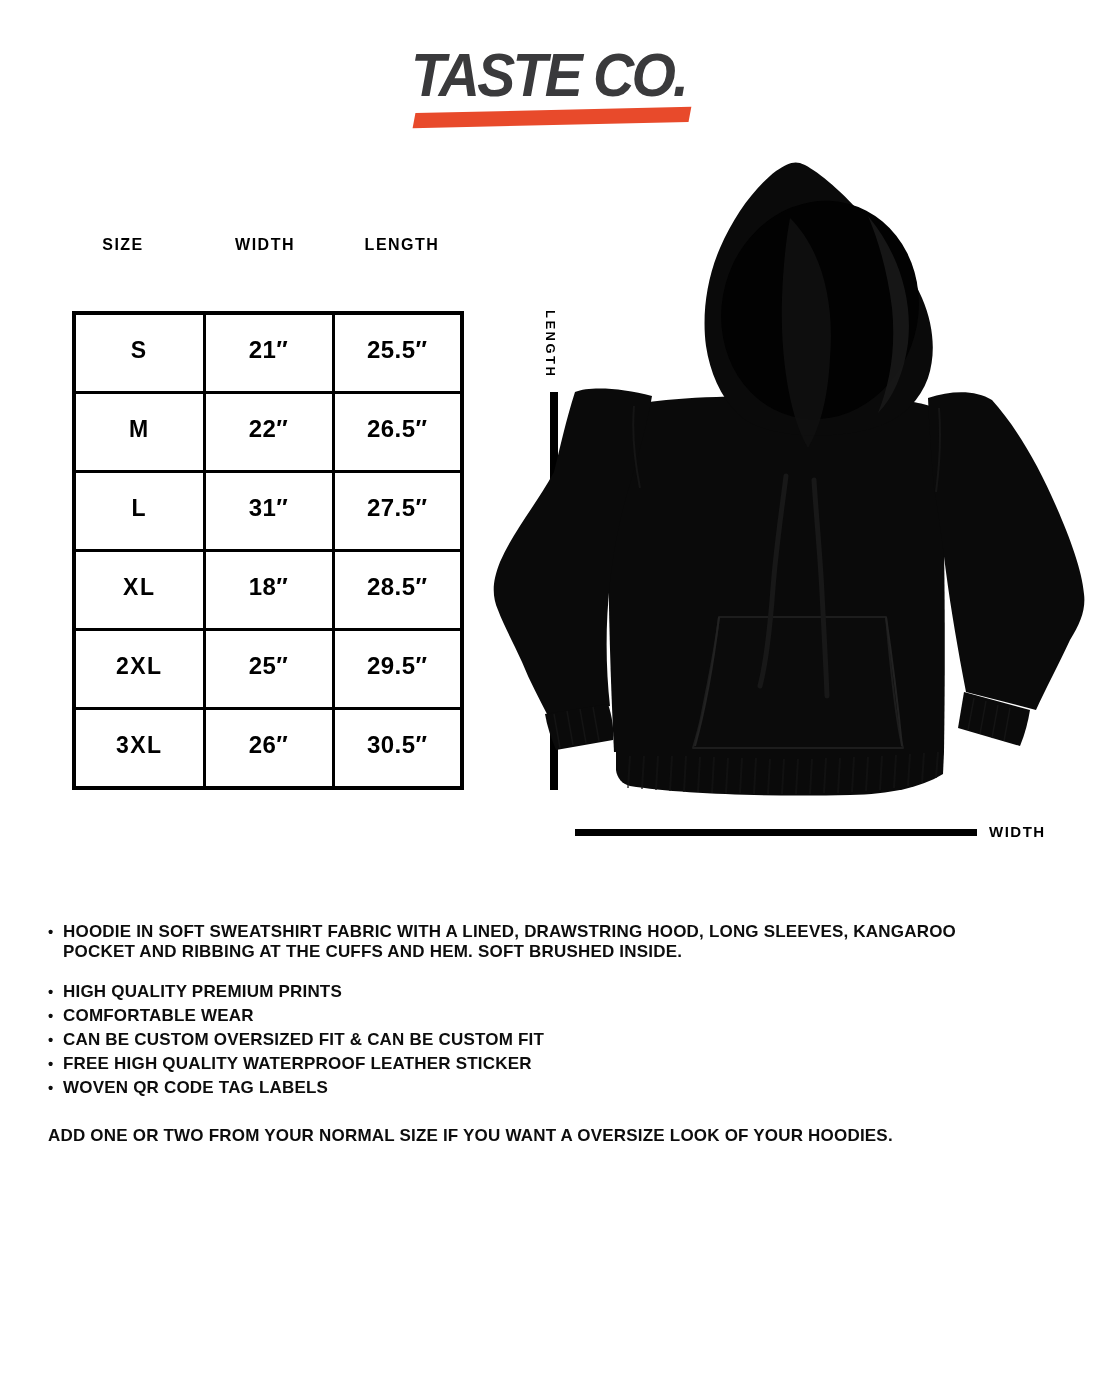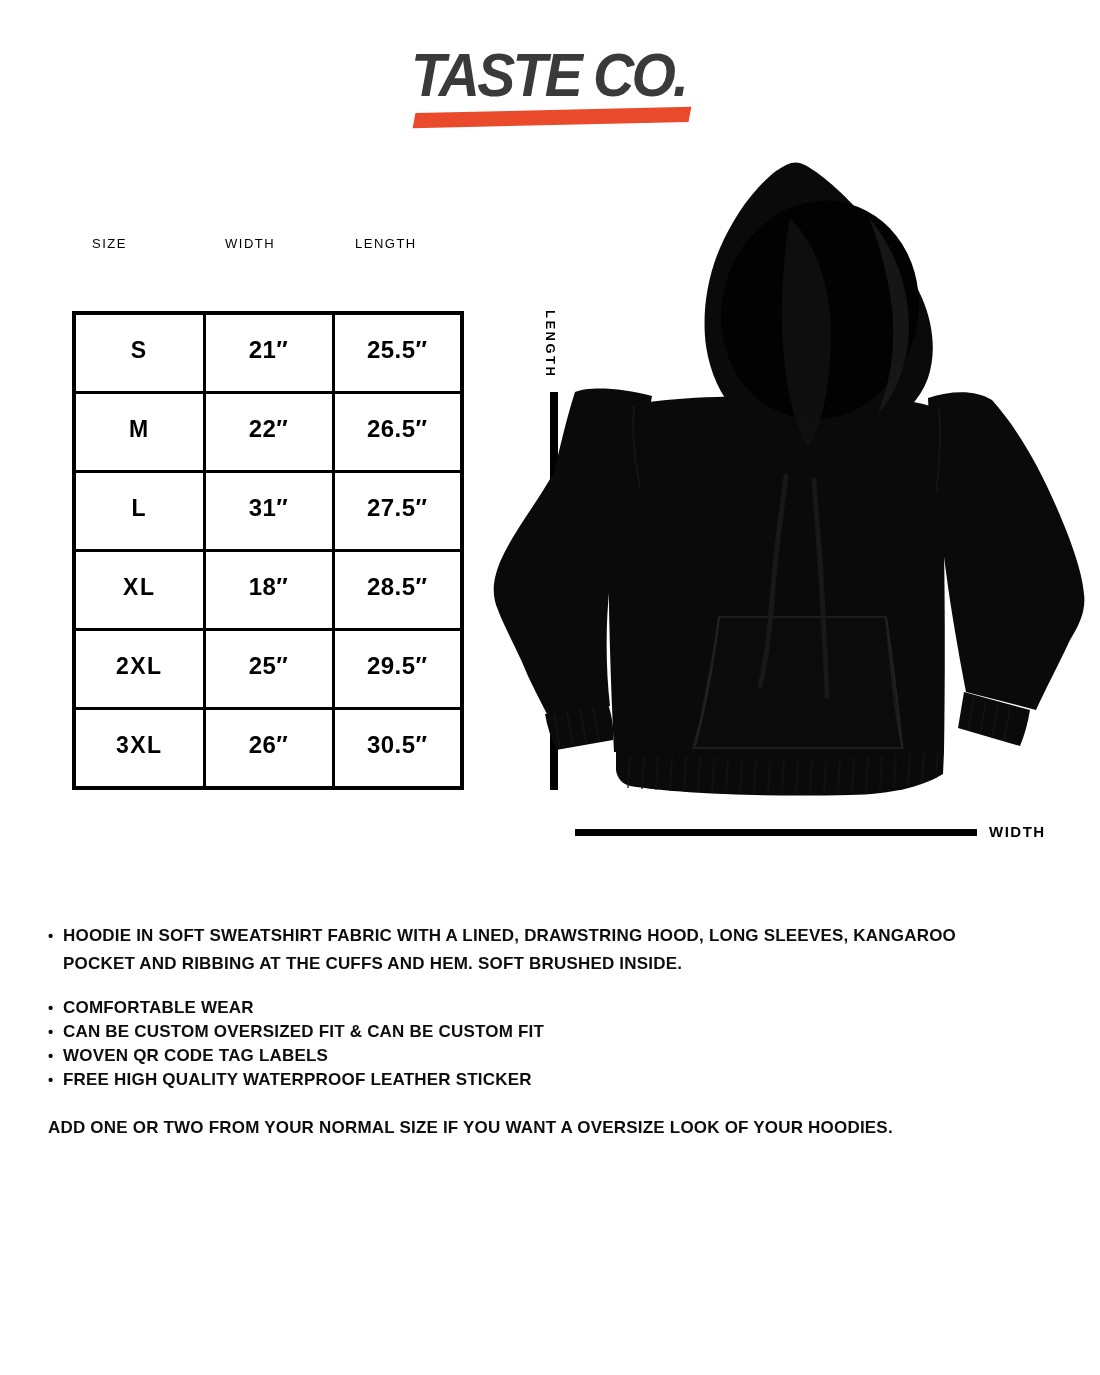"SIZE" .col-hdr { font-size: 13px -> 16px; font-weight: normal -> bold; text-align: left -> center }
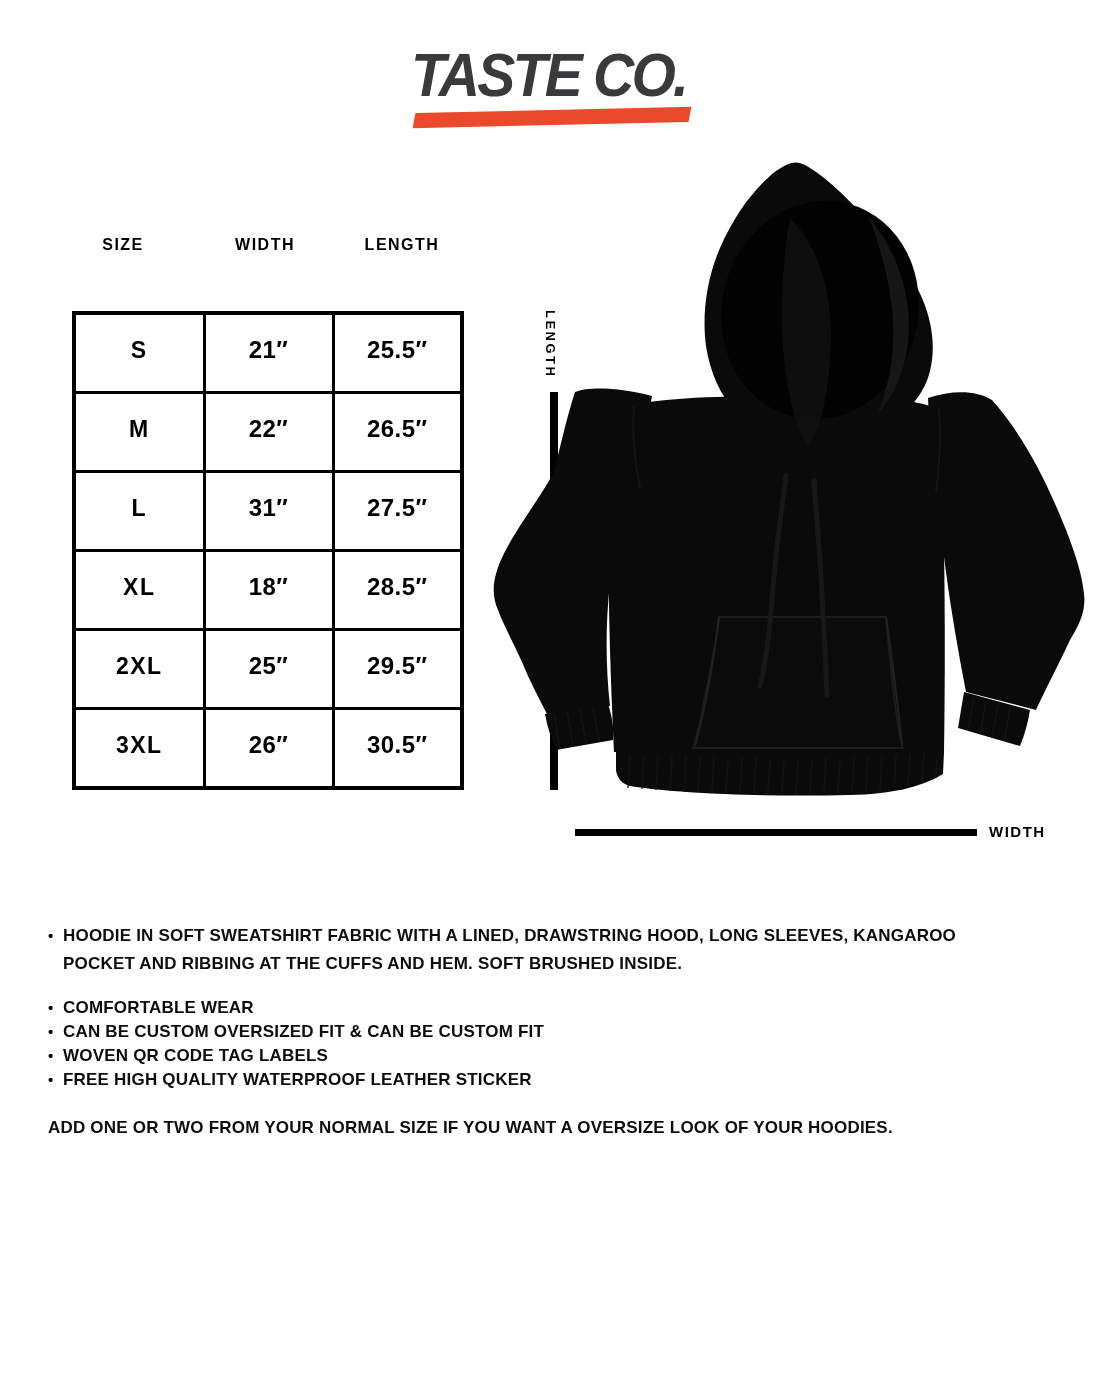"HOODIE IN SOFT SWEATSHIRT FABRIC" .desc li.first { line-height: 28px -> 20px }
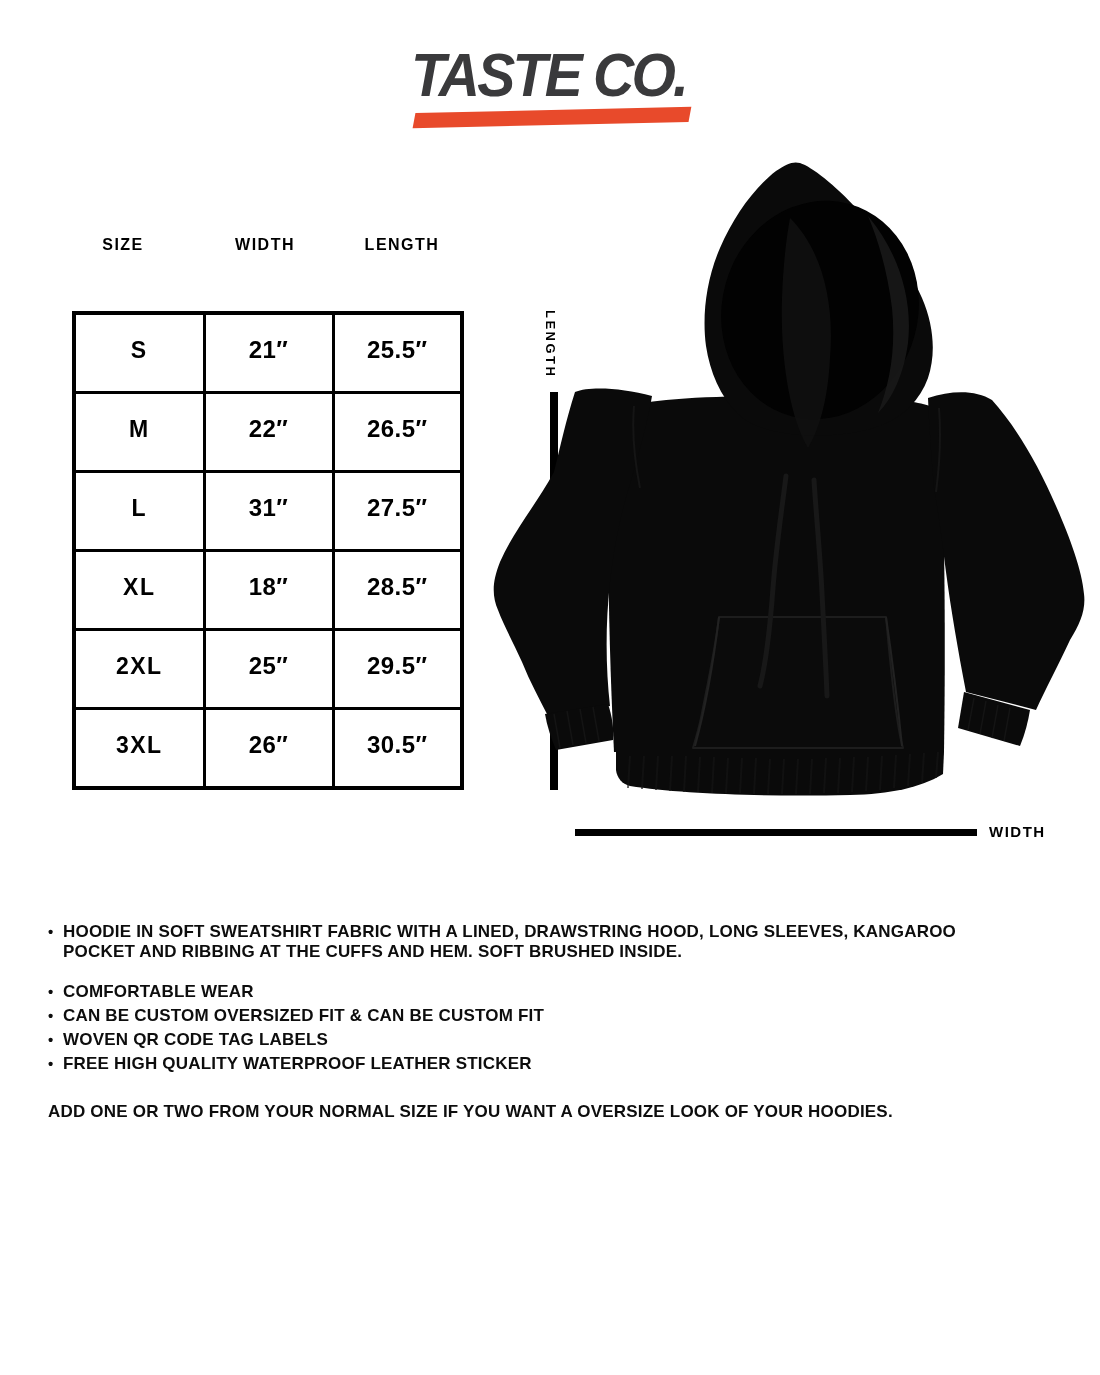"HIGH QUALITY PREMIUM PRINTS" li { html: none -> <li>HIGH QUALITY PREMIUM PRINTS</li> }
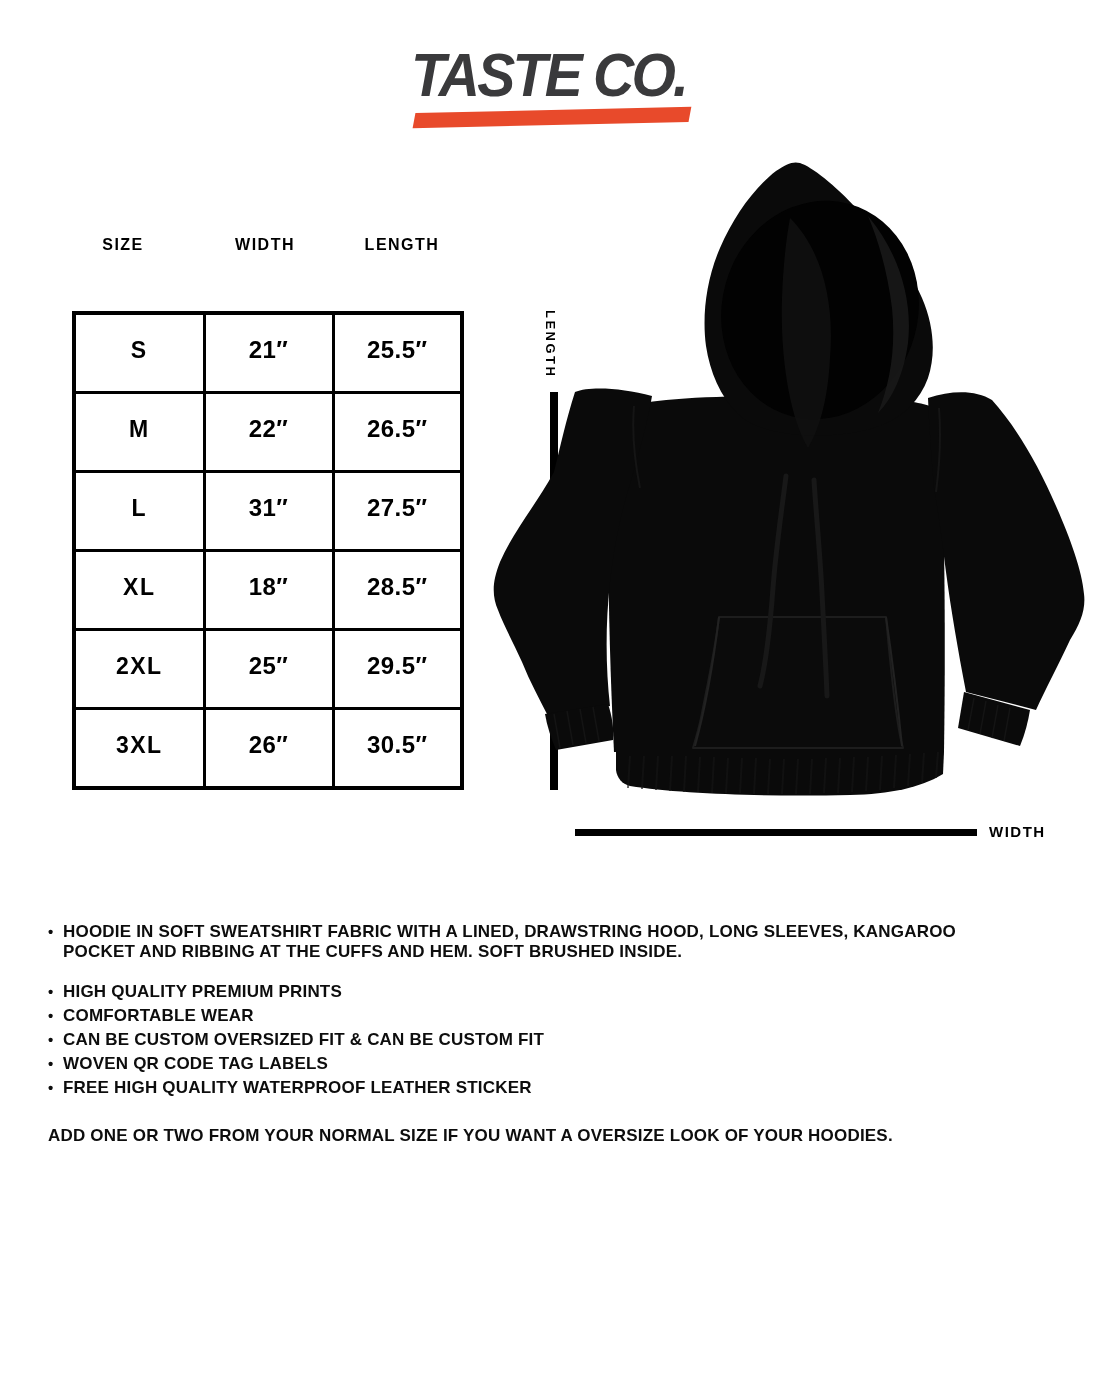"WOVEN QR CODE TAG LABELS" li { order: before "FREE HIGH QUALITY WATERPROOF LEATHER" -> after "FREE HIGH QUALITY WATERPROOF LEATHER" }
